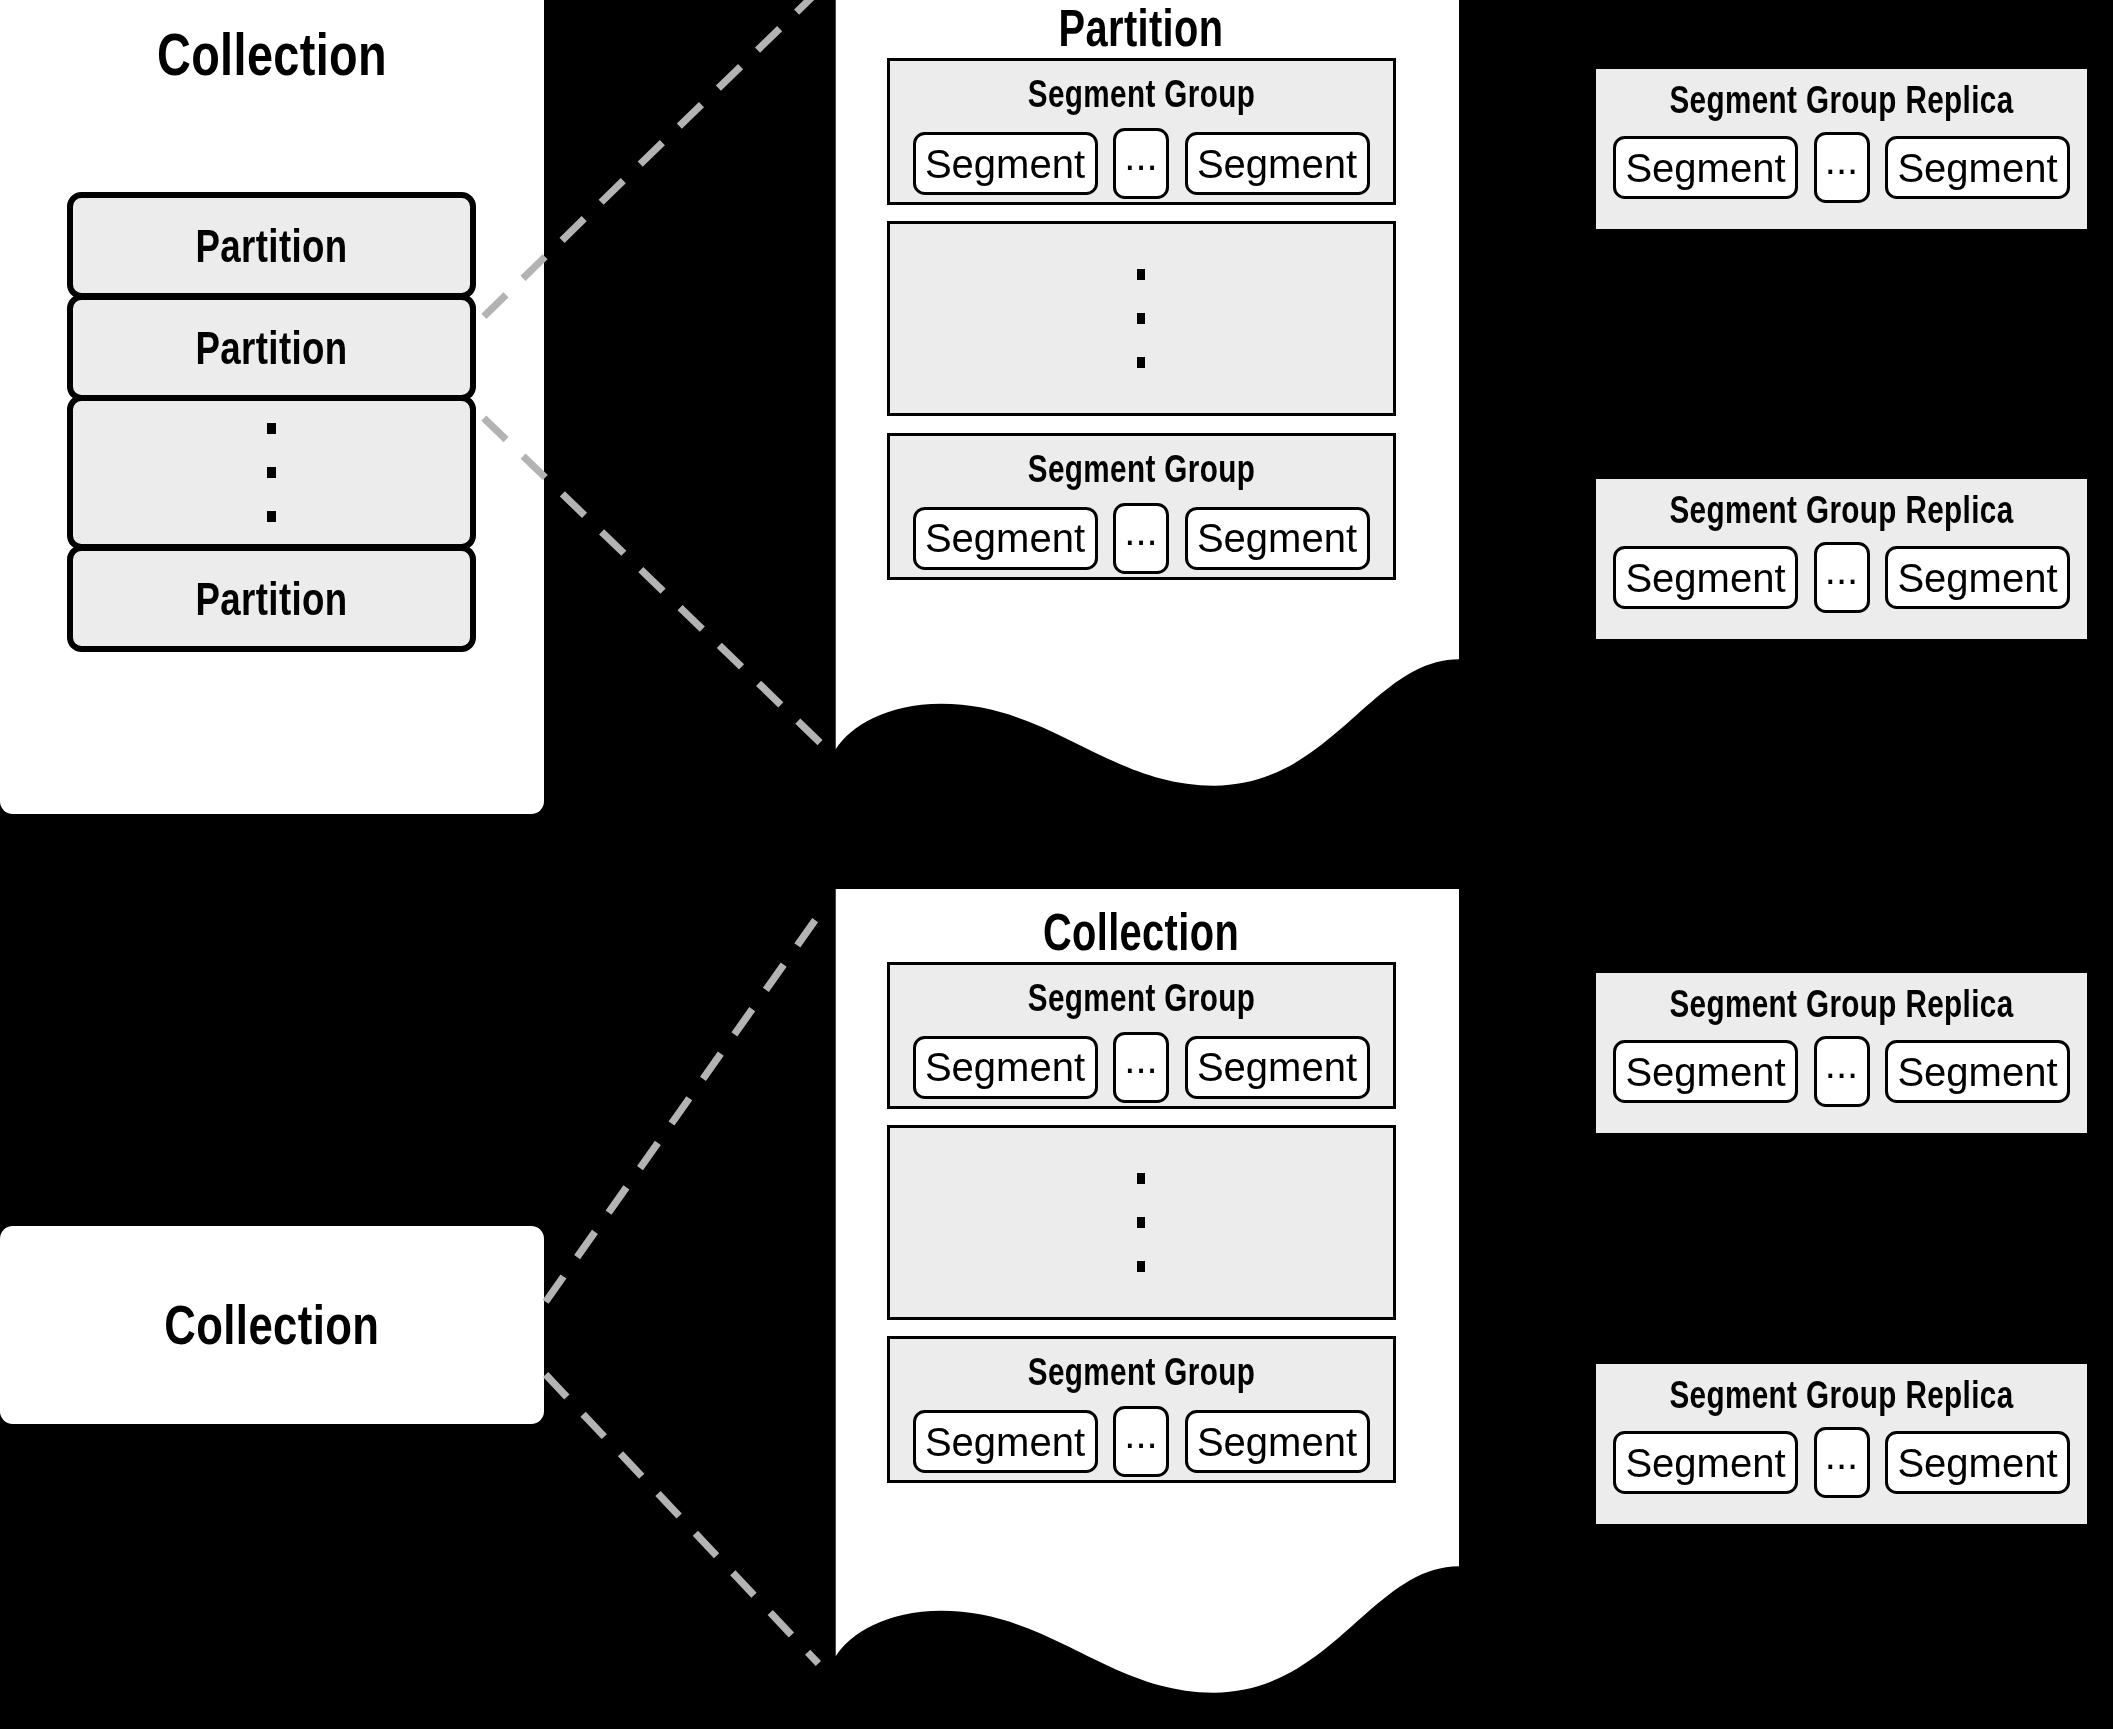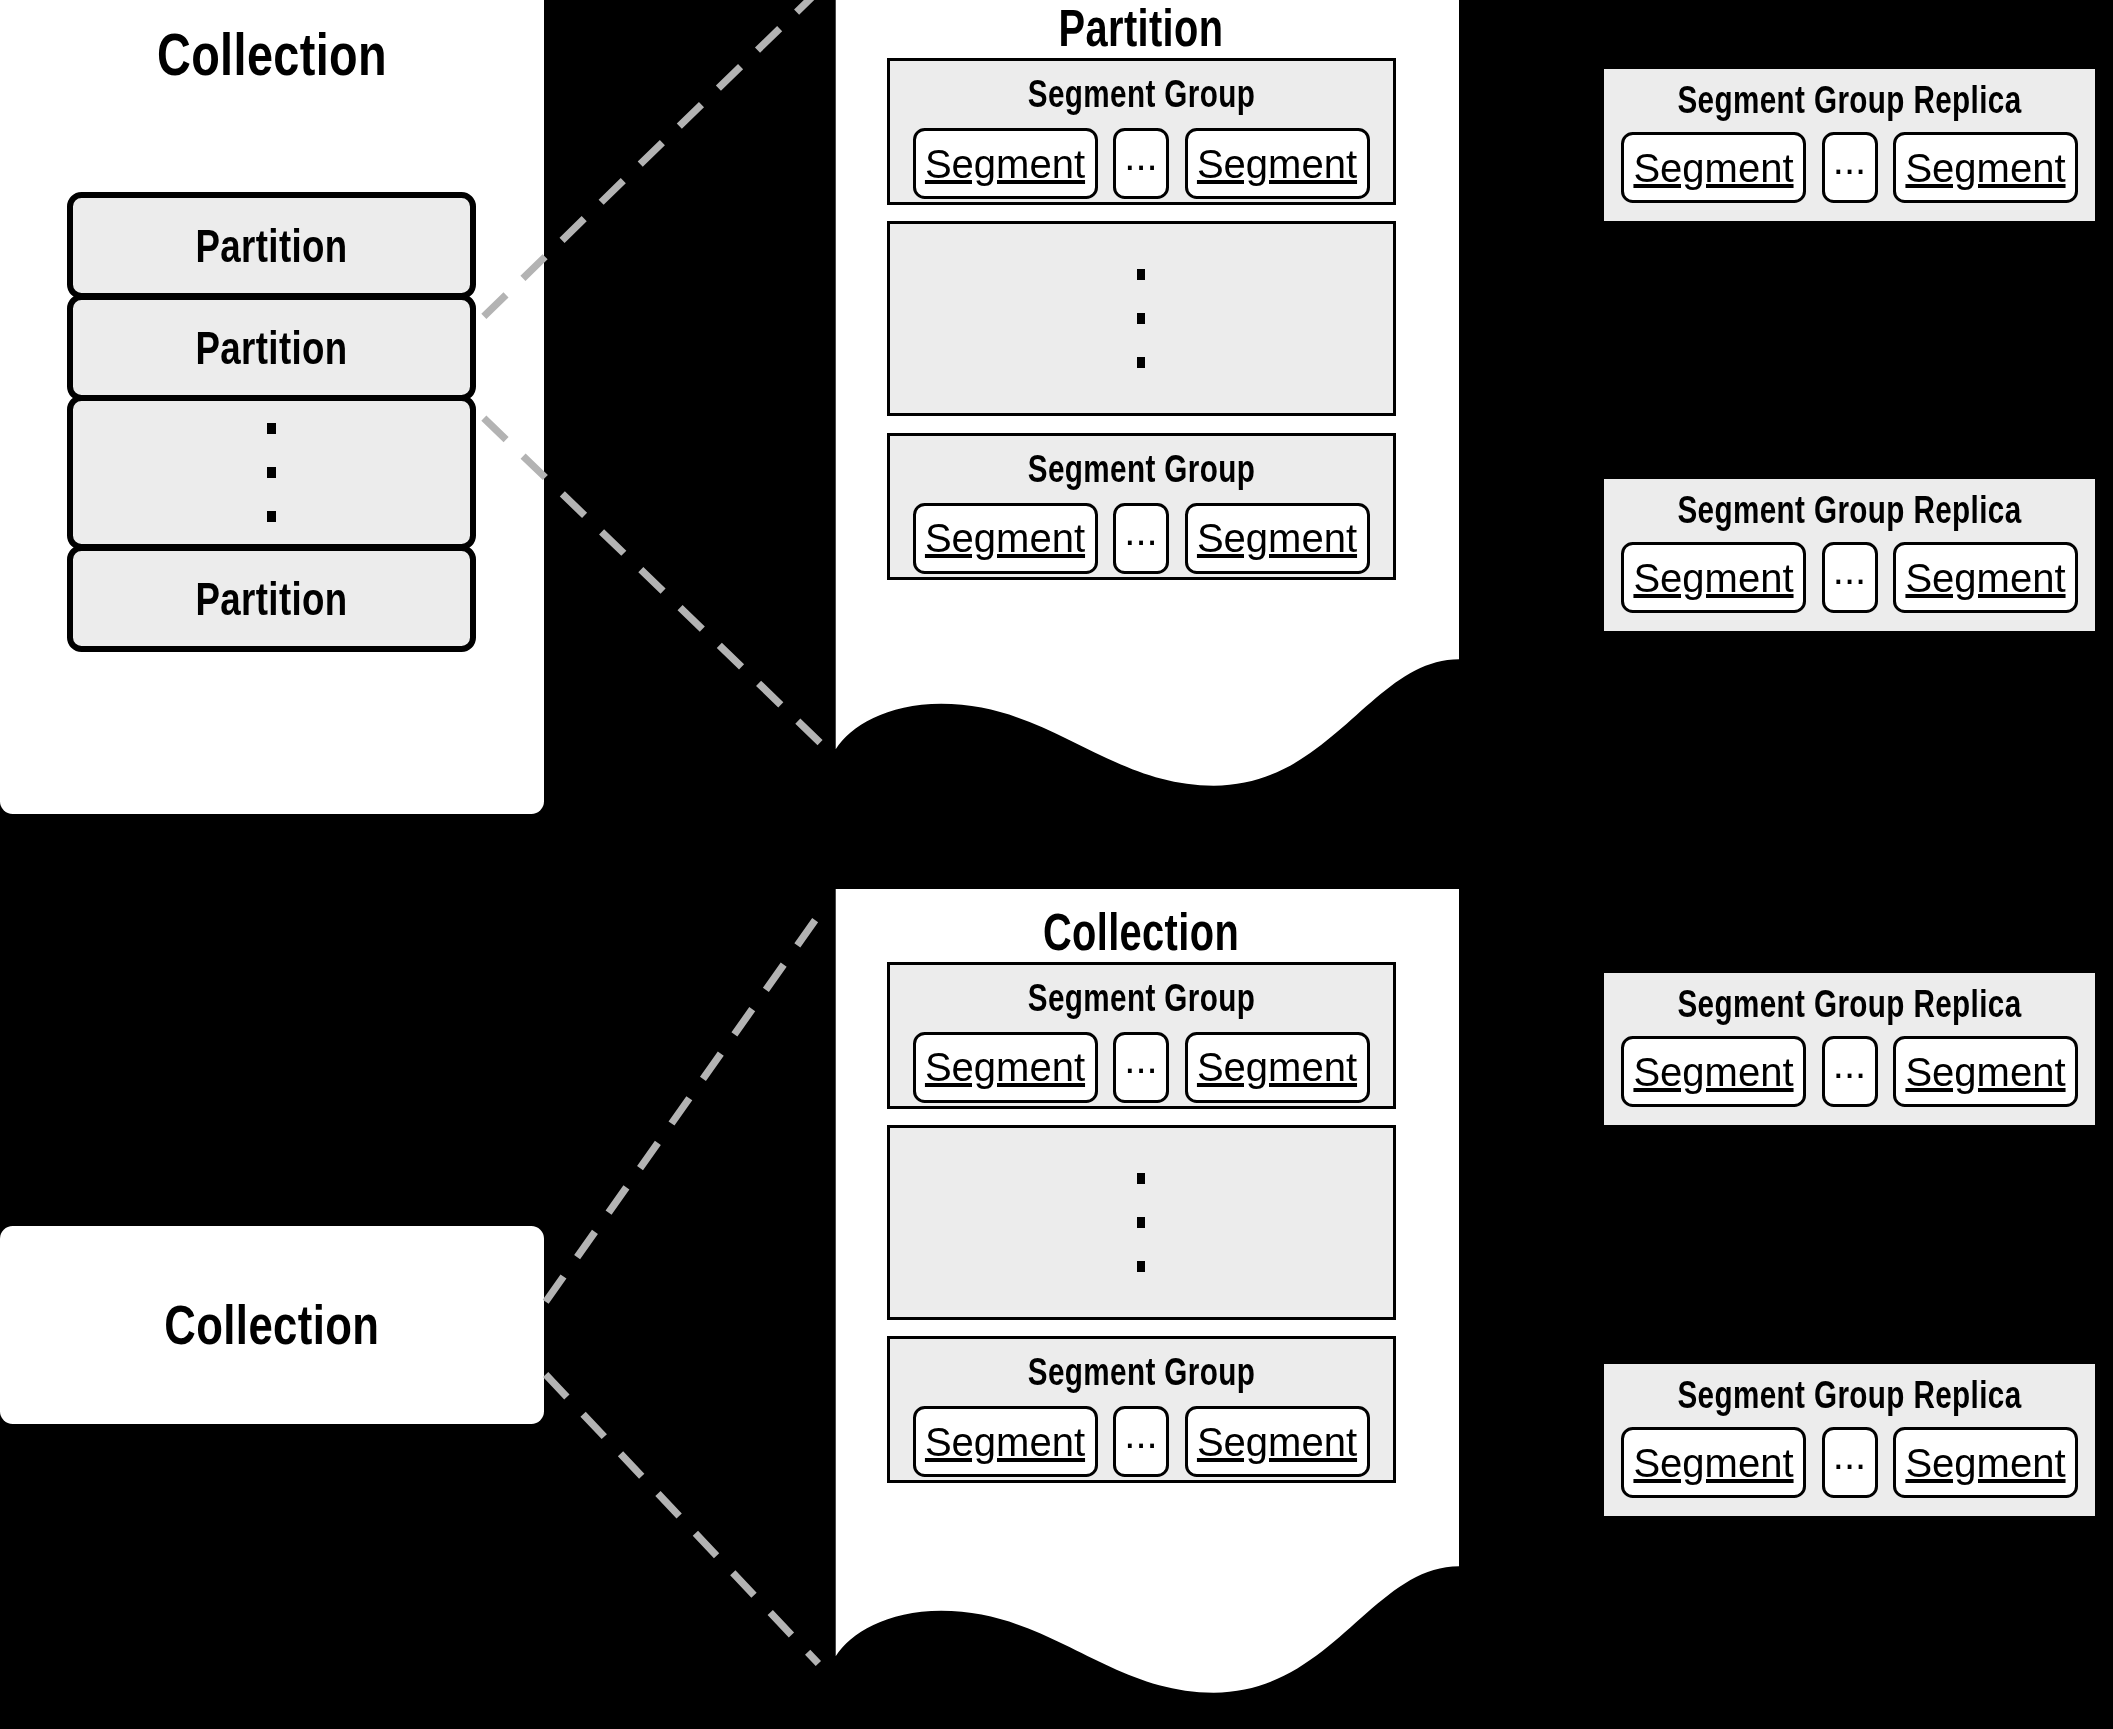"Segment Group Replica" .replica { margin-left: 8px -> none; padding: 9px 0 18px 0 -> 9px 0 26px 0 }
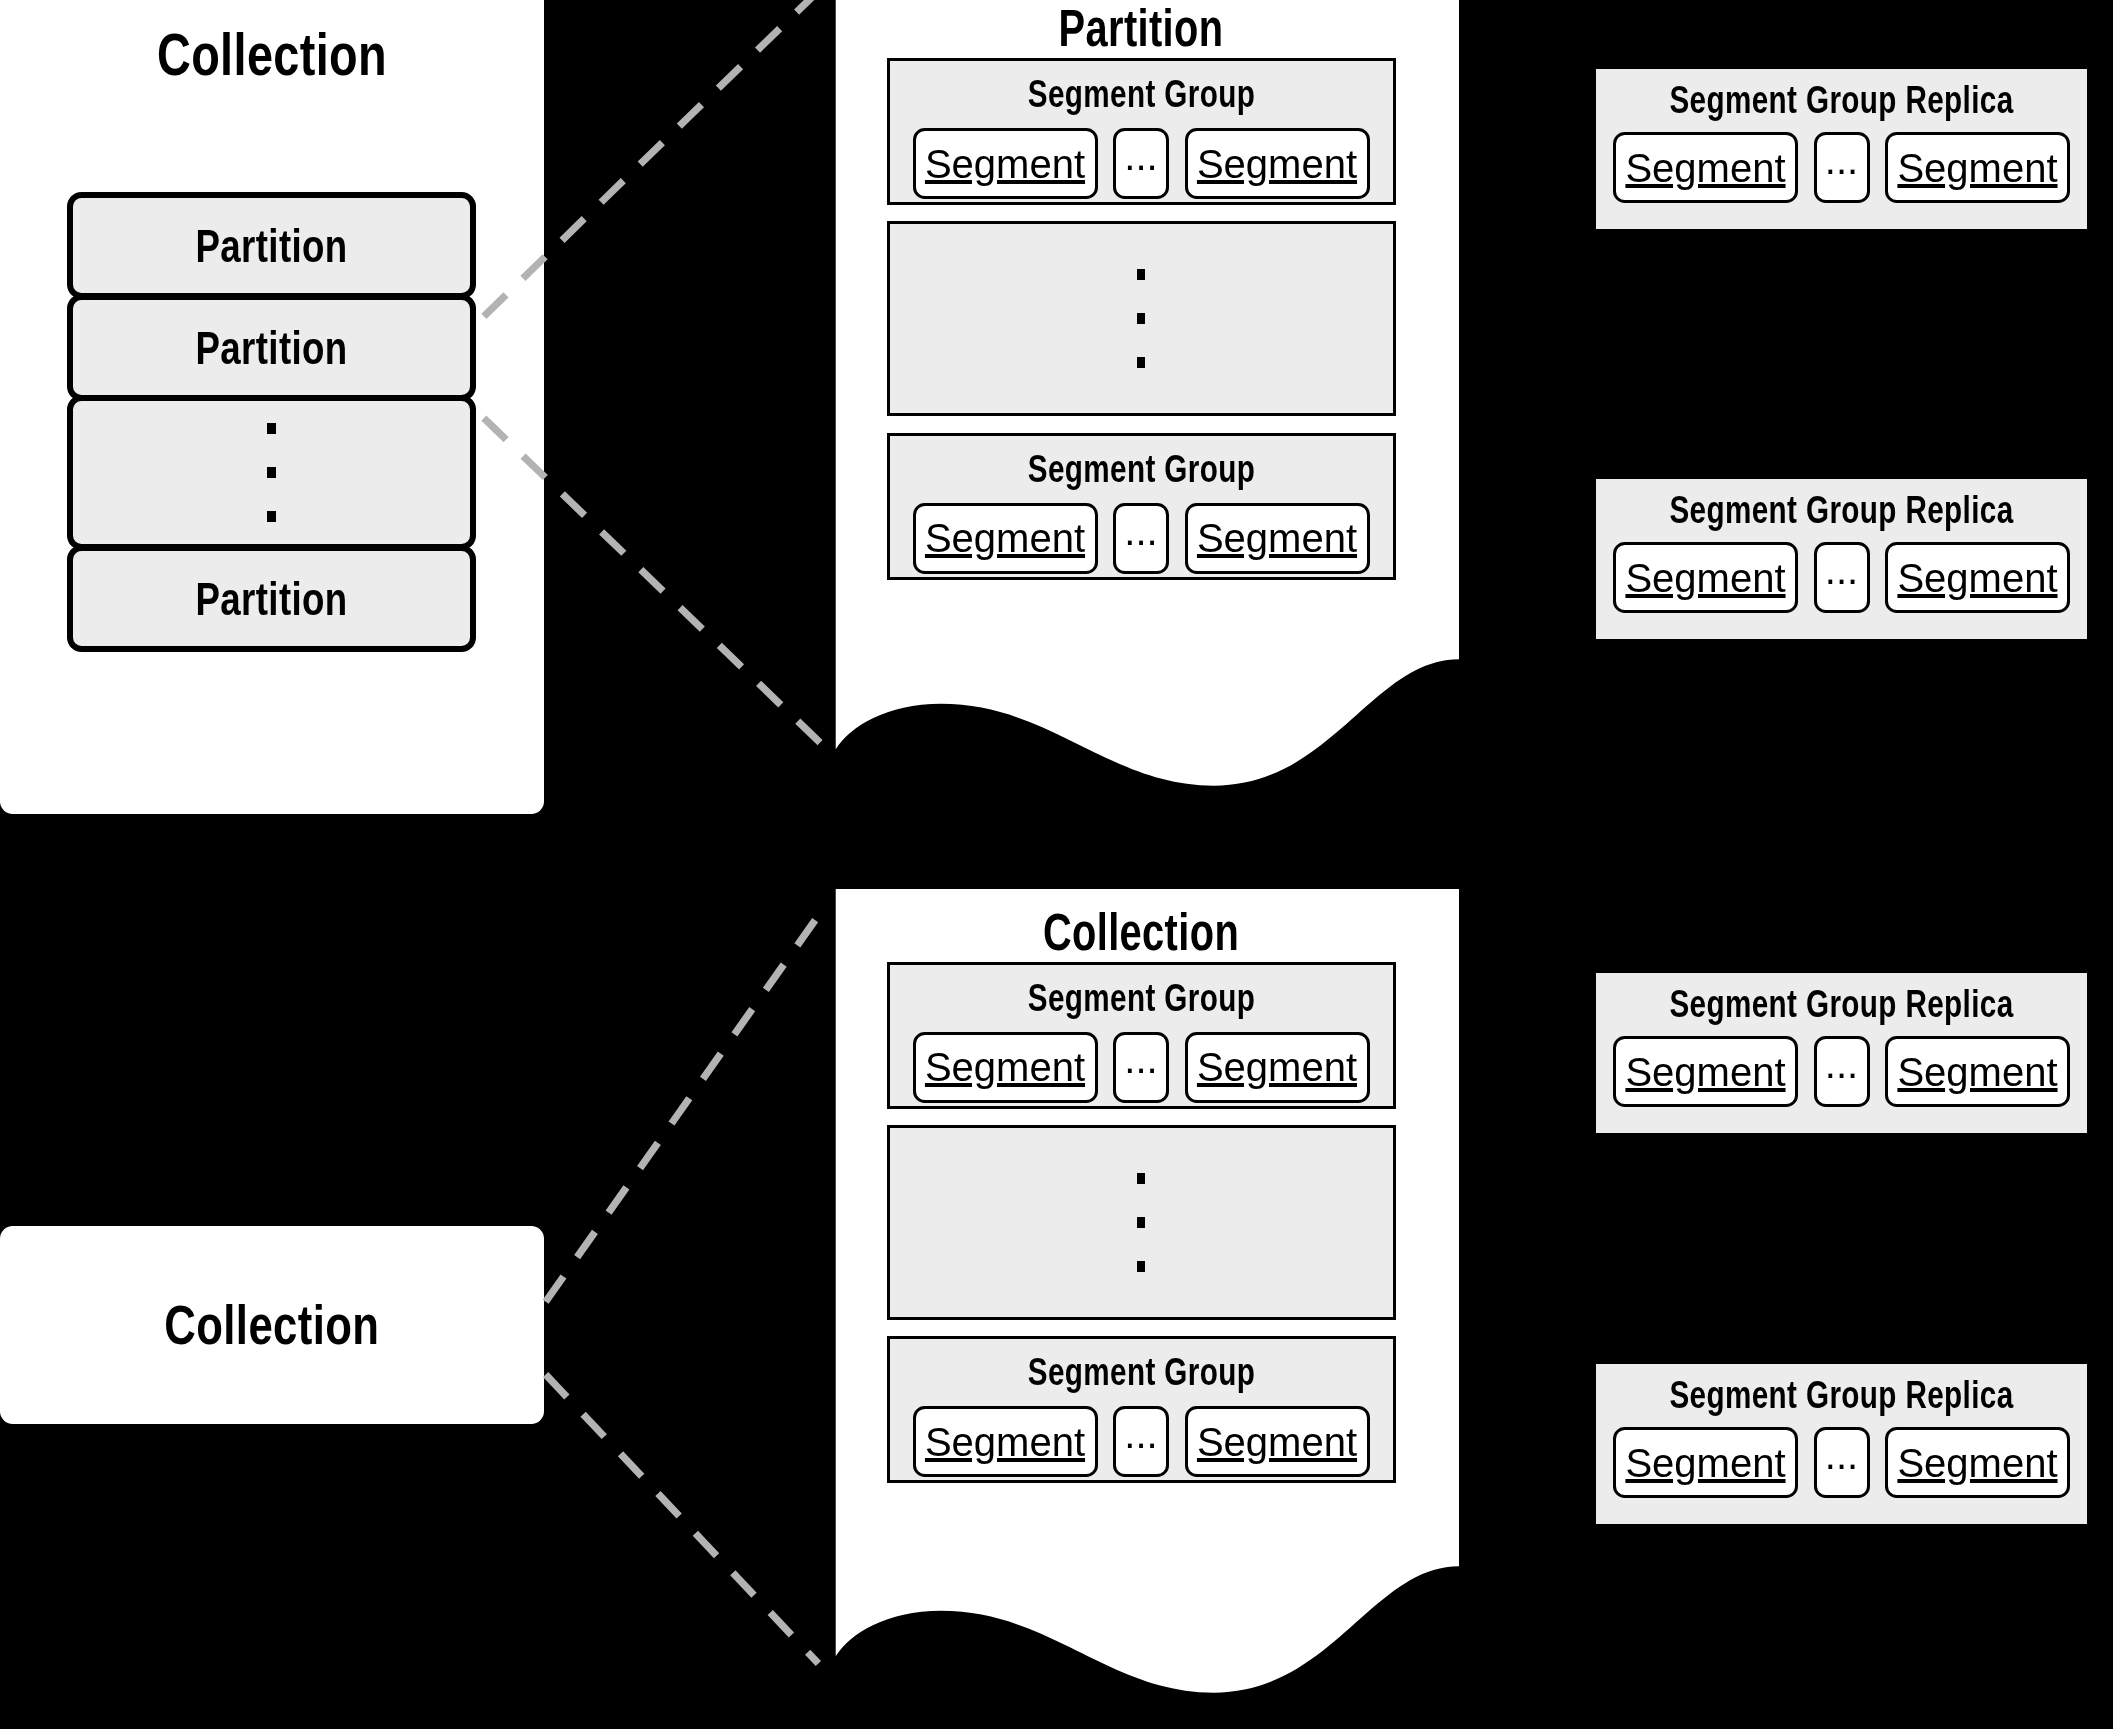"Segment" .segment-box { height: 71px -> 63px; text-decoration: underline -> none }
